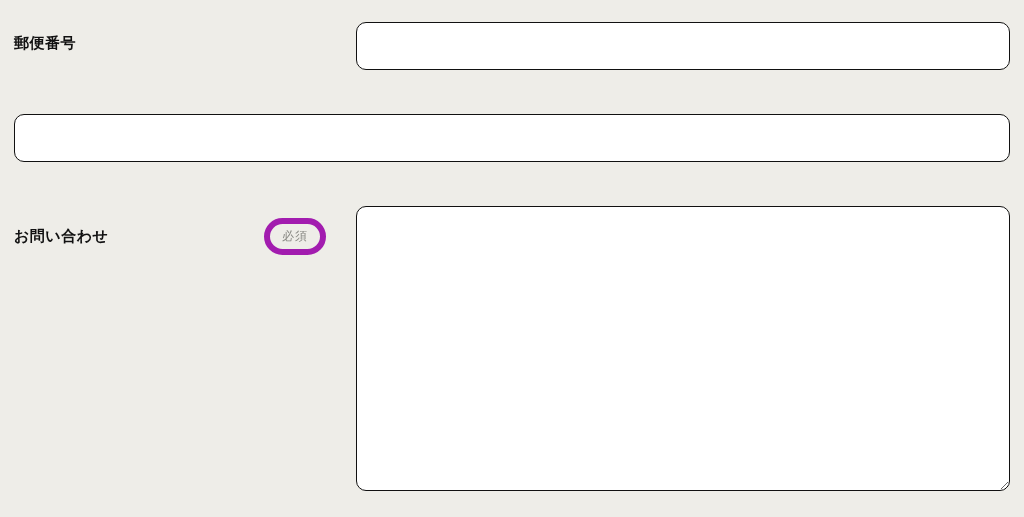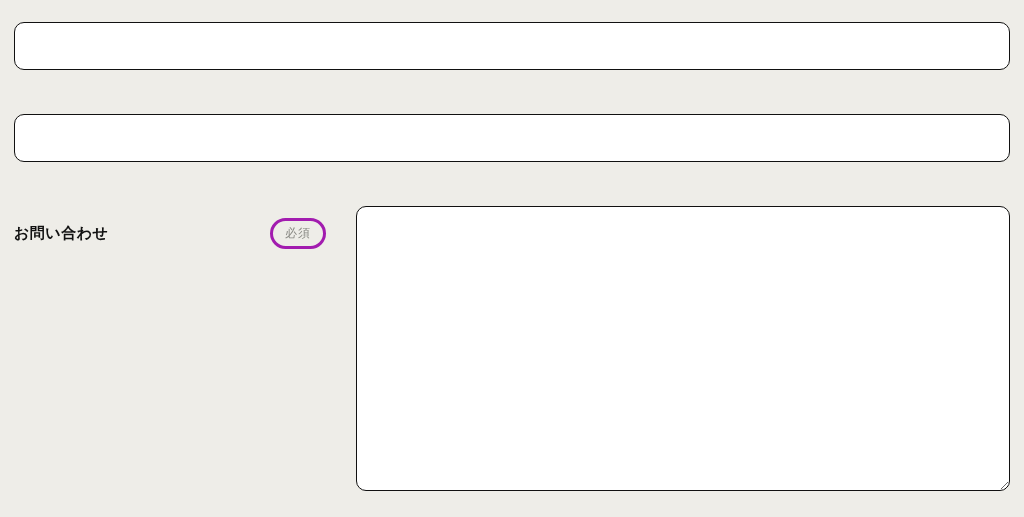"郵便番号" div.label-area { html: none -> <div> <span>郵便番号</span> </div> }
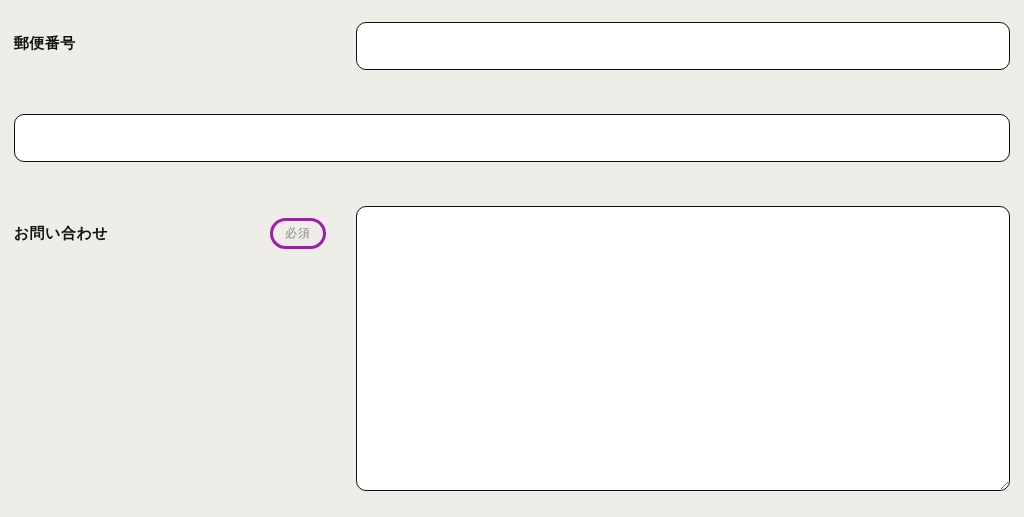"必須" .required-badge { border: 3px solid #a21caf -> 6px solid #a21caf }
